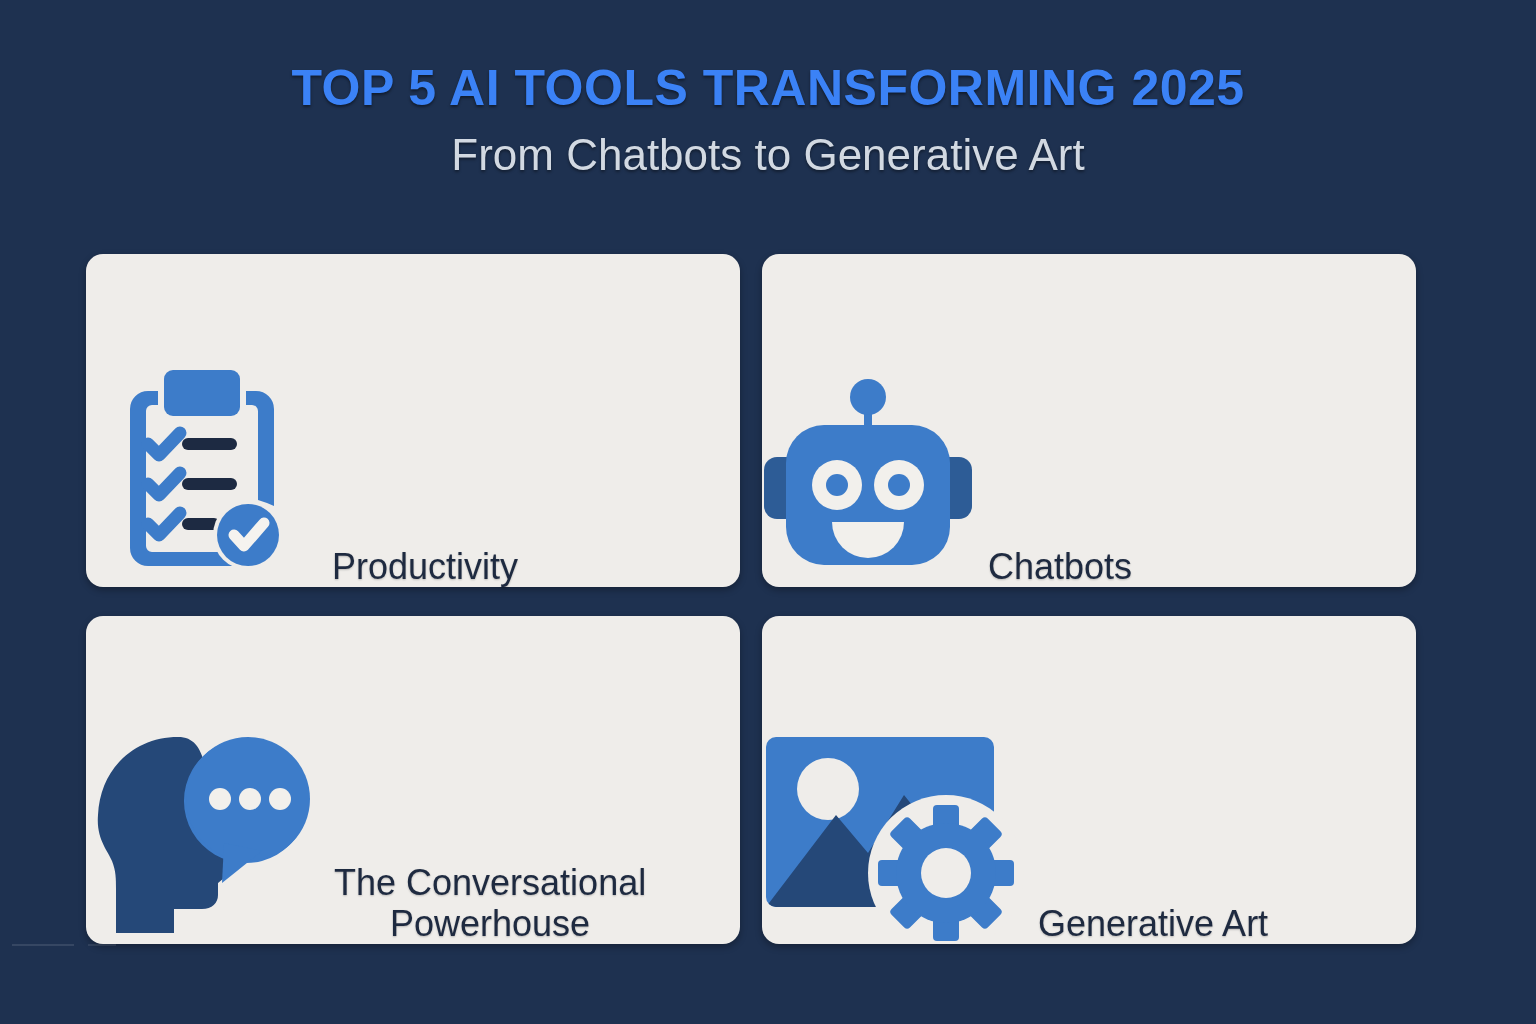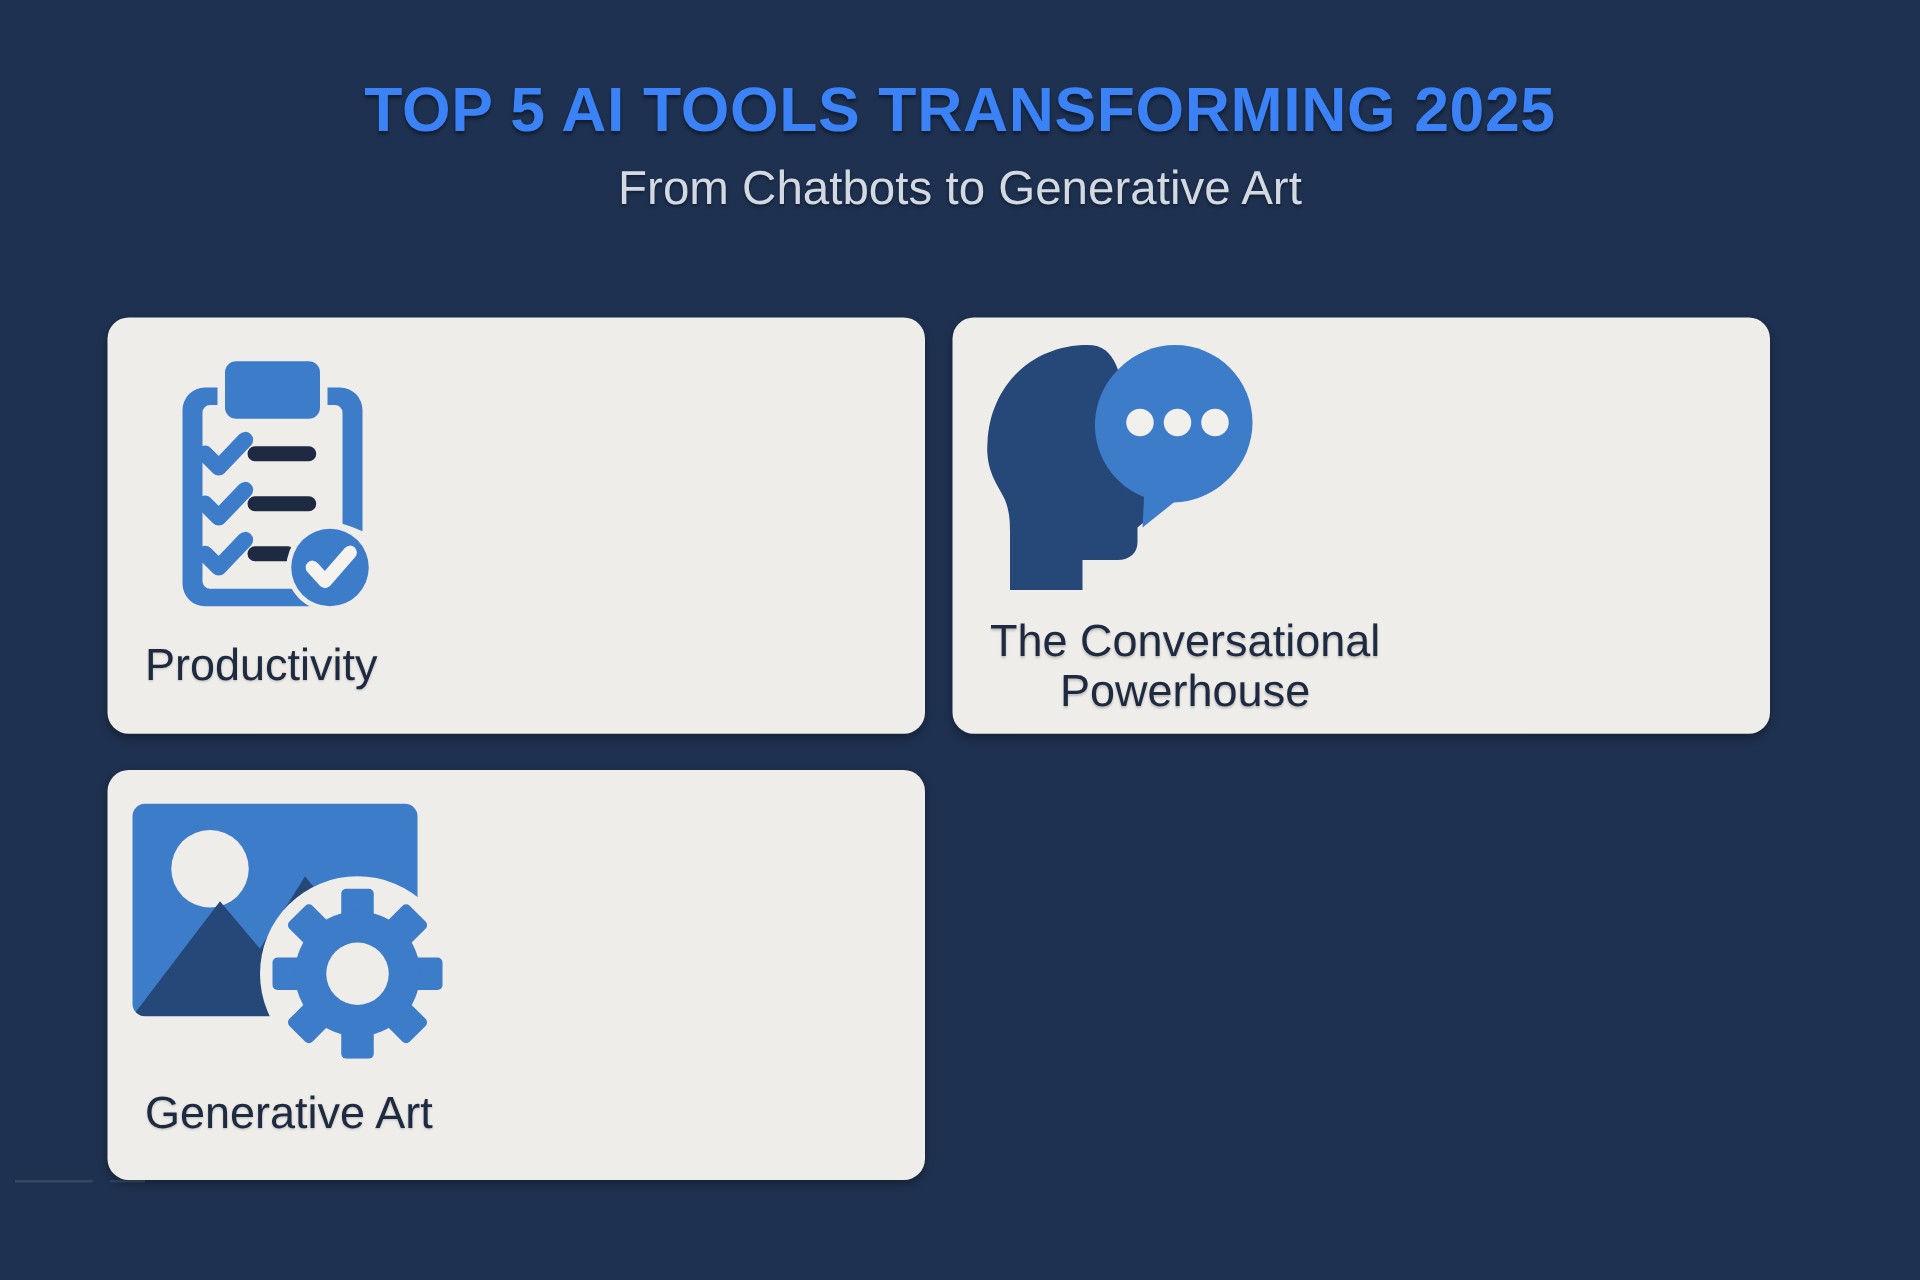"From Chatbots to Generative Art" #subtitle { font-size: 38px -> 44px }
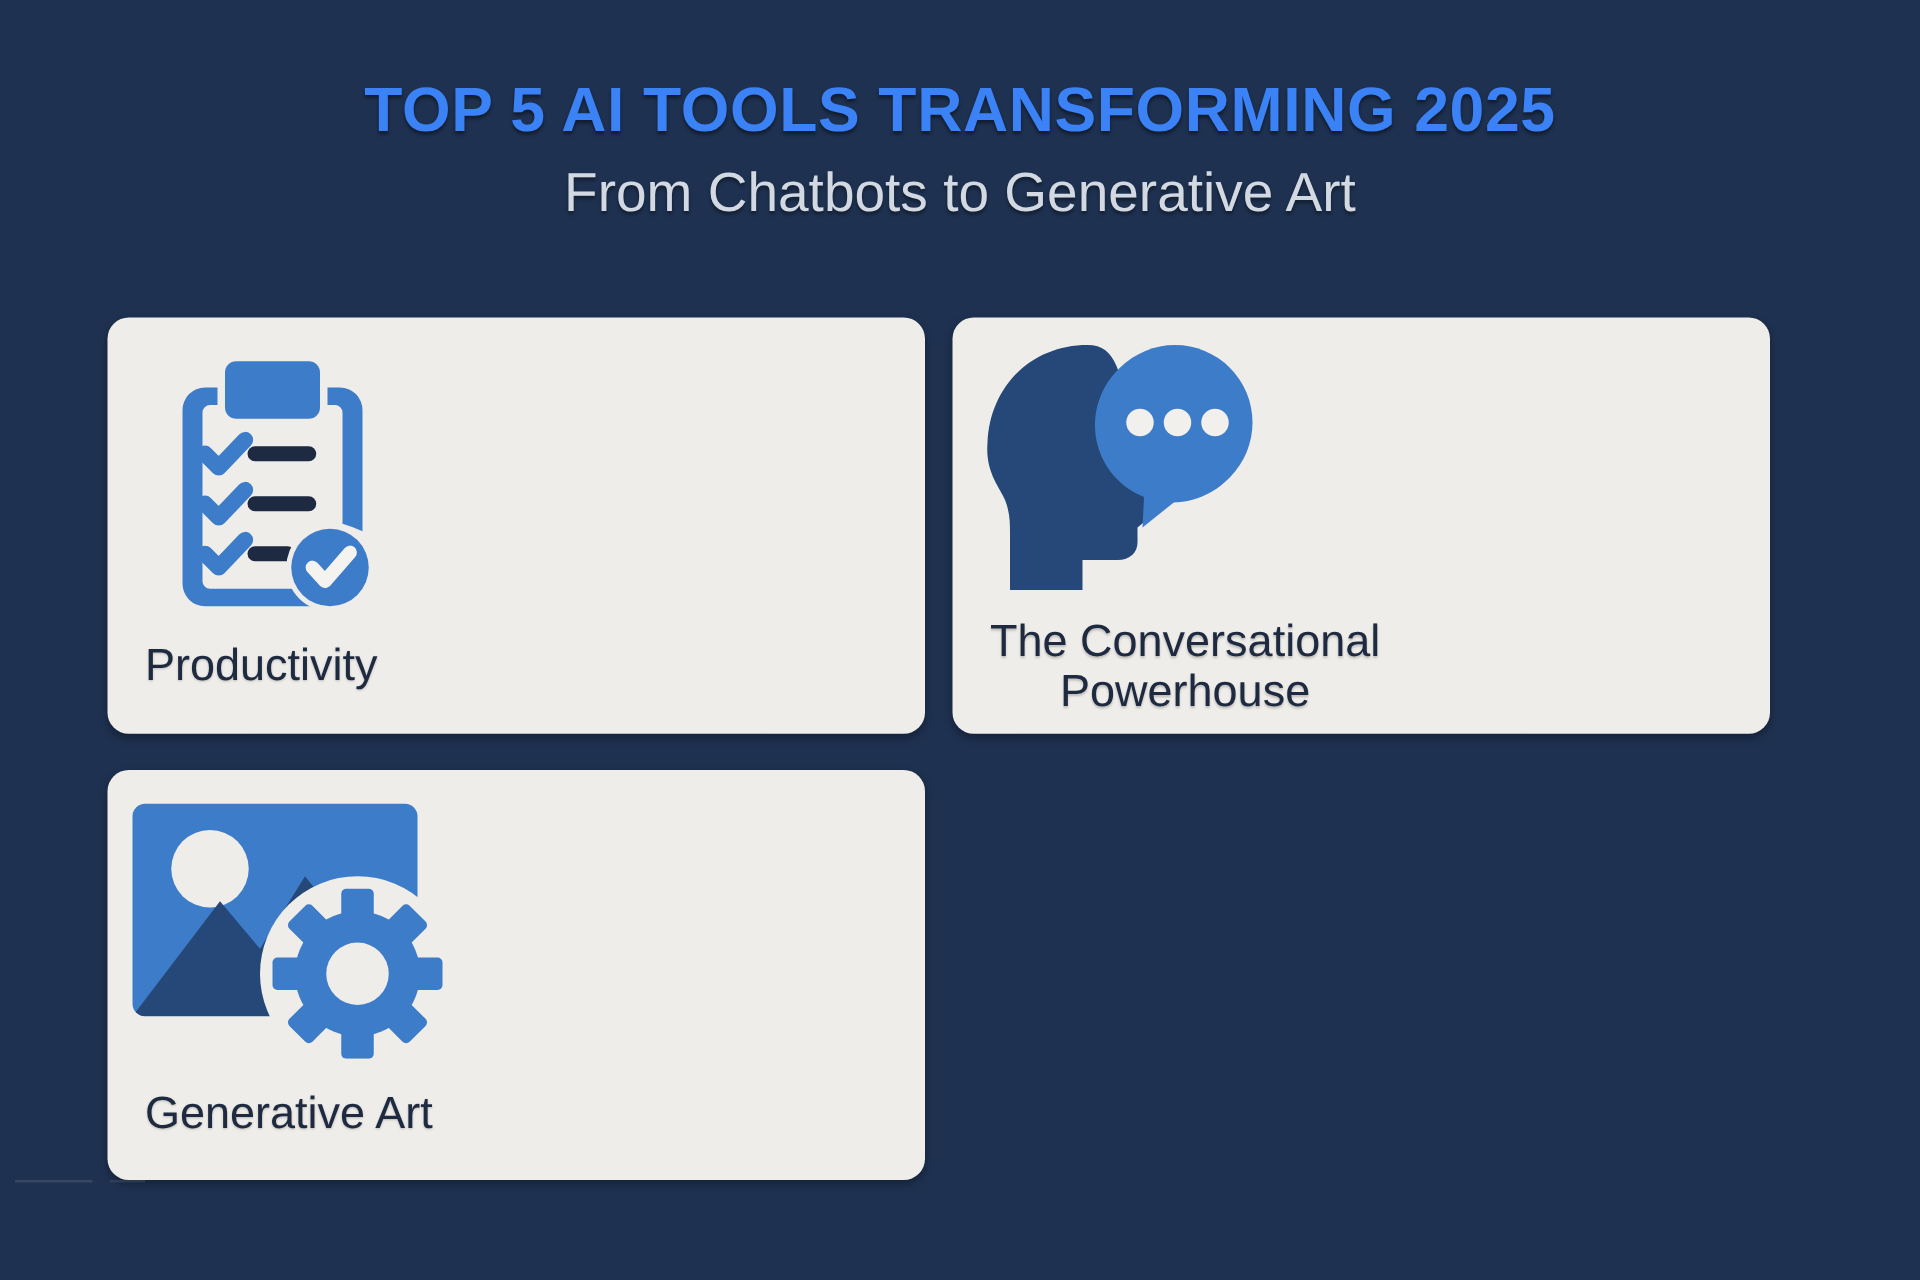"Productivity" .card { align-items: flex-start -> flex-end; flex-direction: column -> row; padding-left: 16px -> none }
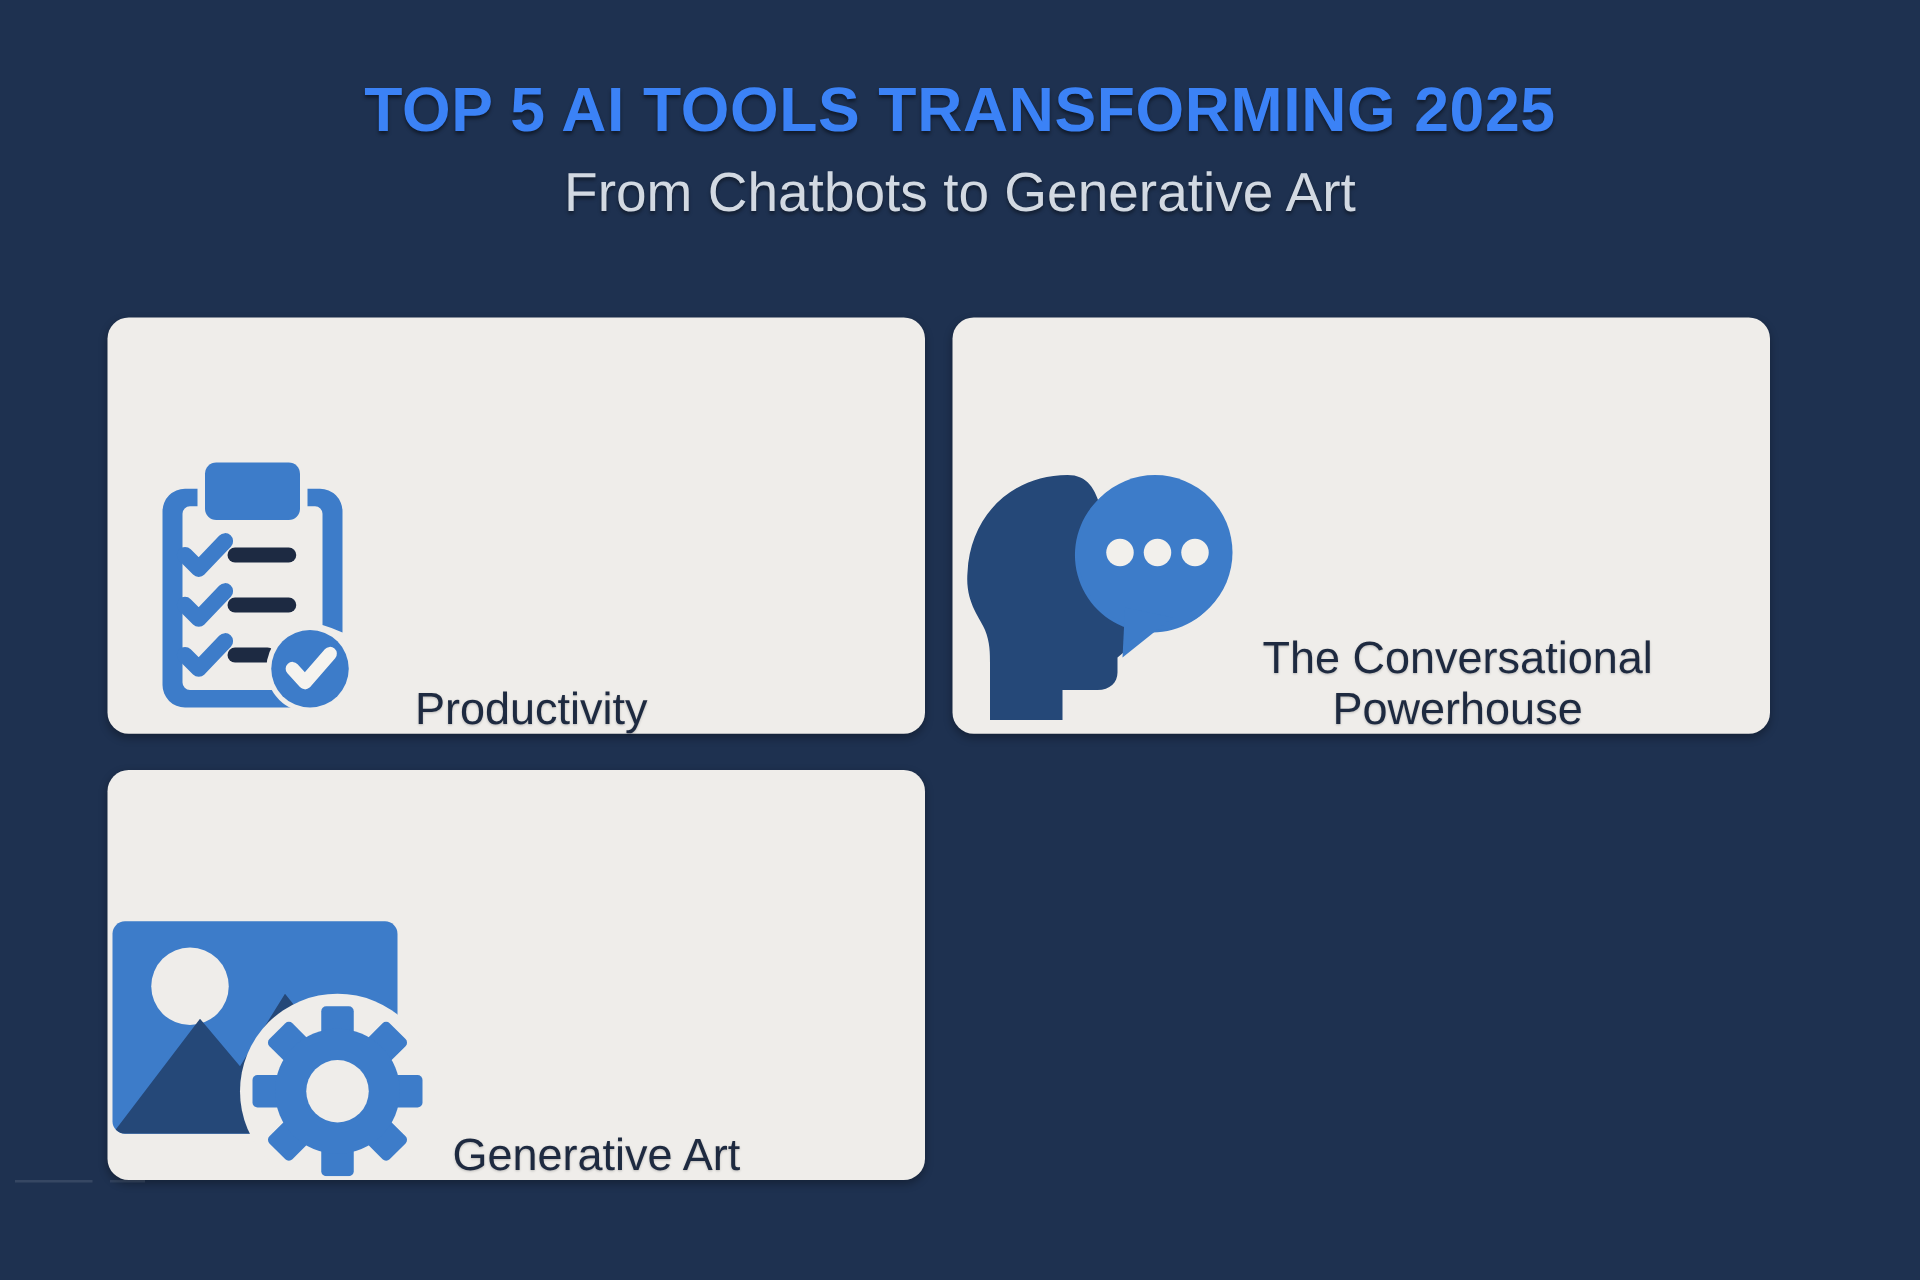"Chatbots" div.card { html: none -> <div> <div> <svg> <rect></rect> <rect></rect> <rect></rect> <circle></circle> <rect></rect> <circle></circle> <circle></circle> <circle></circle> <circle></circle> <path></path> </svg> </div> <div>Chatbots</div> </div> }
